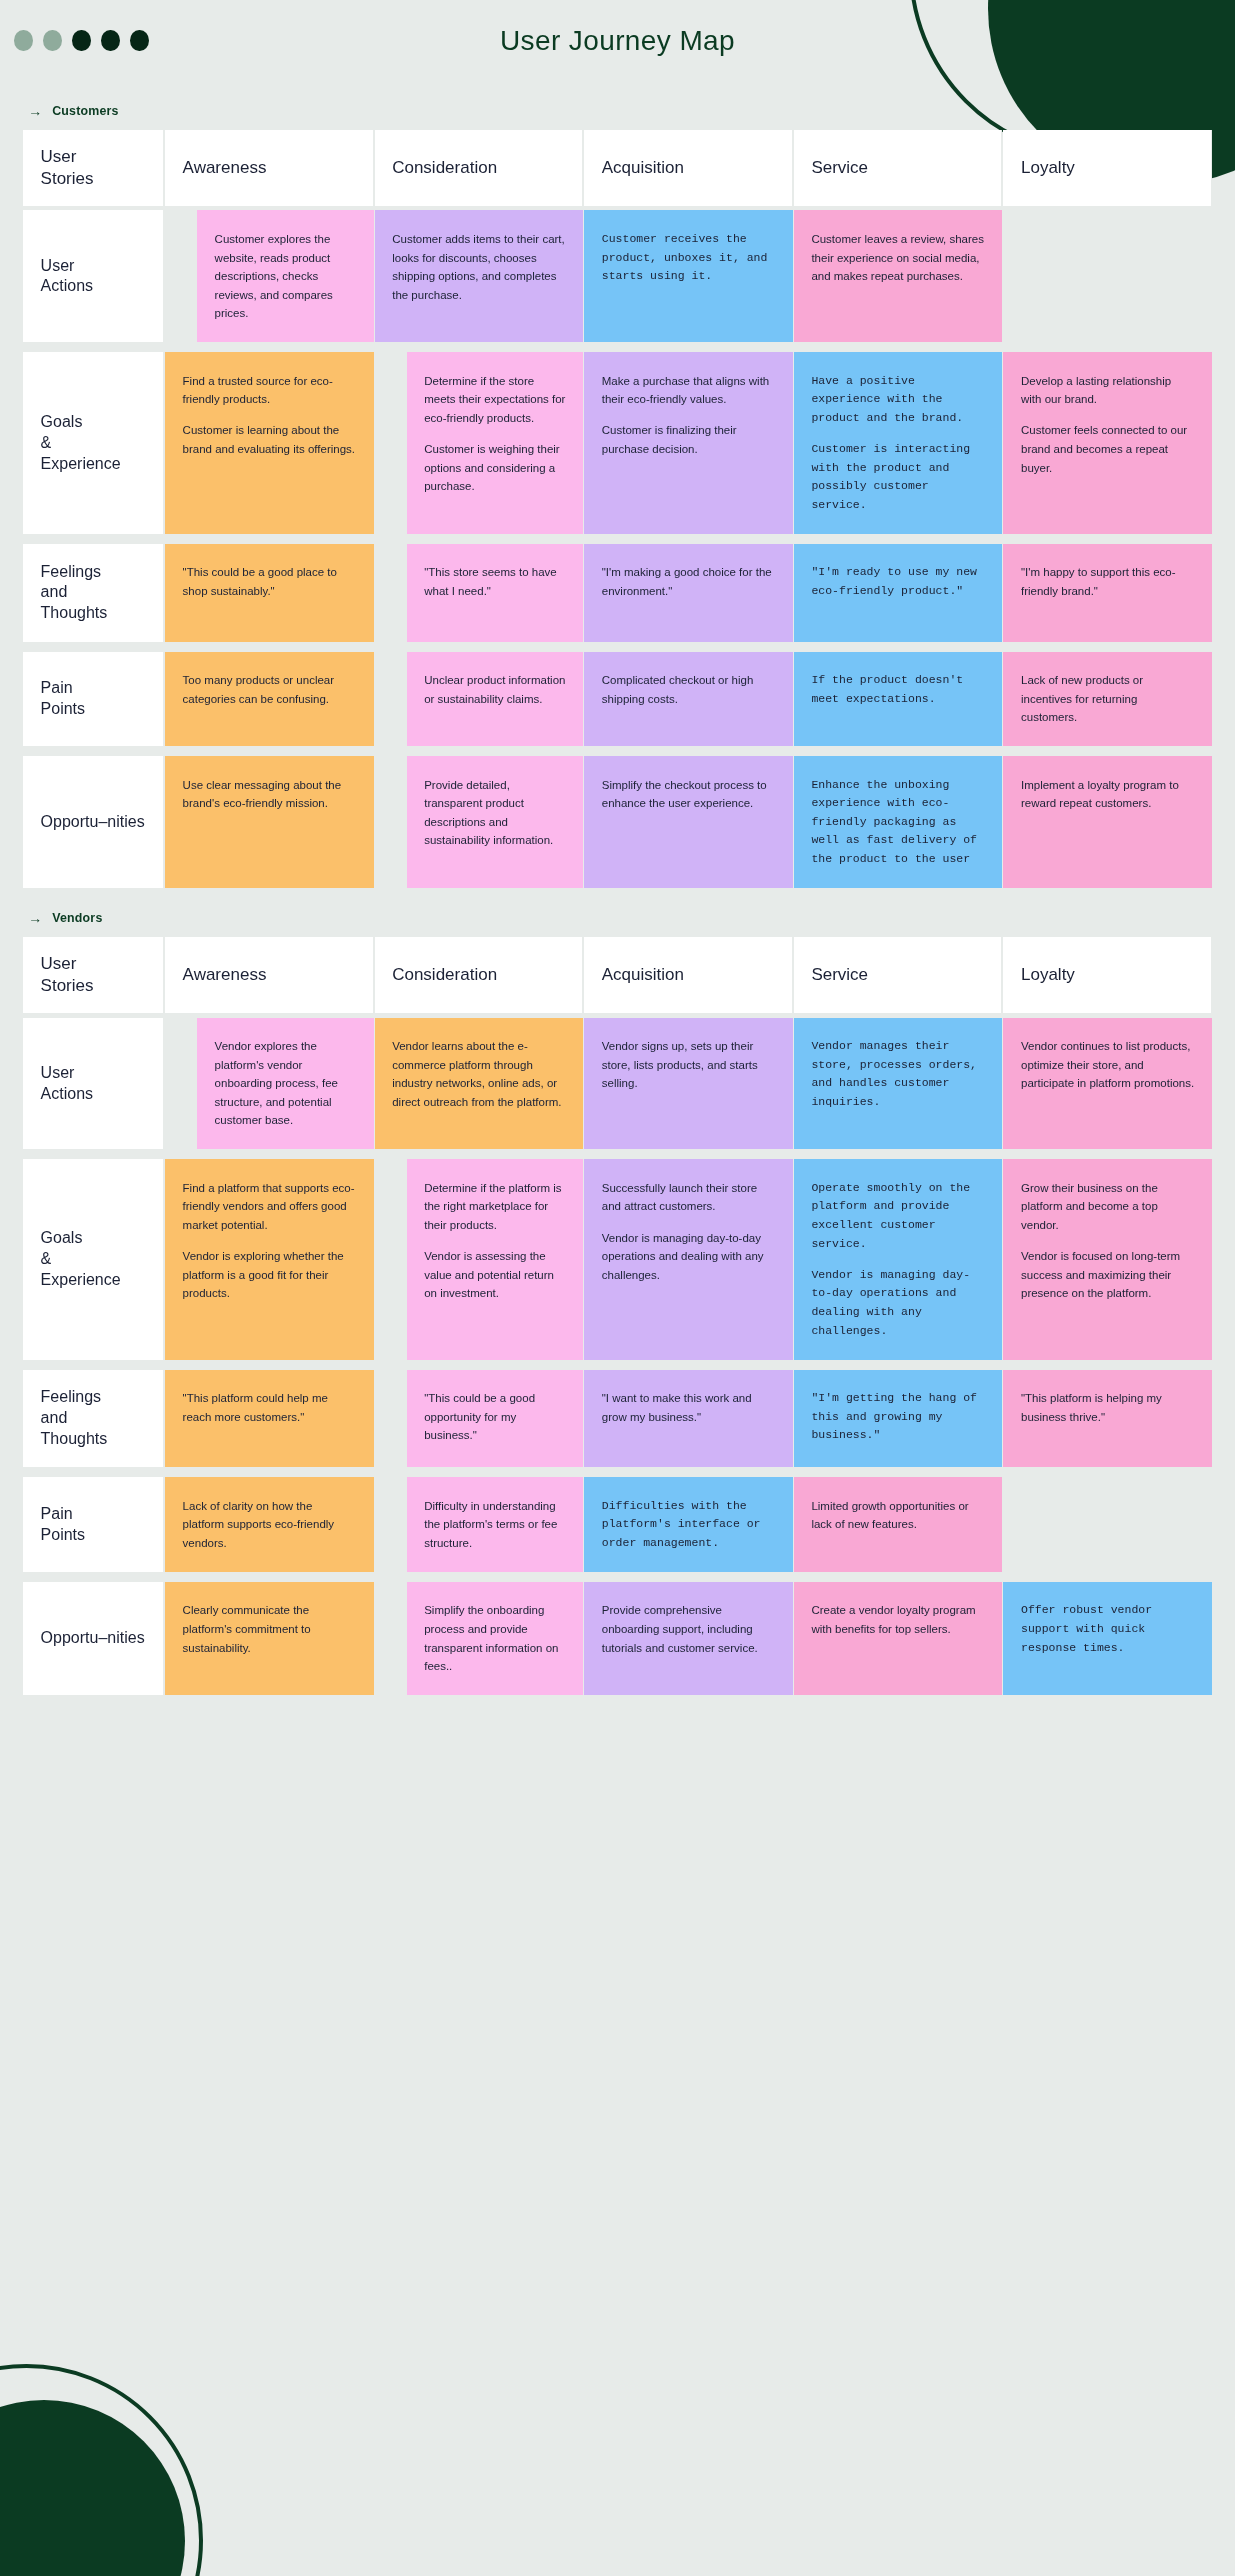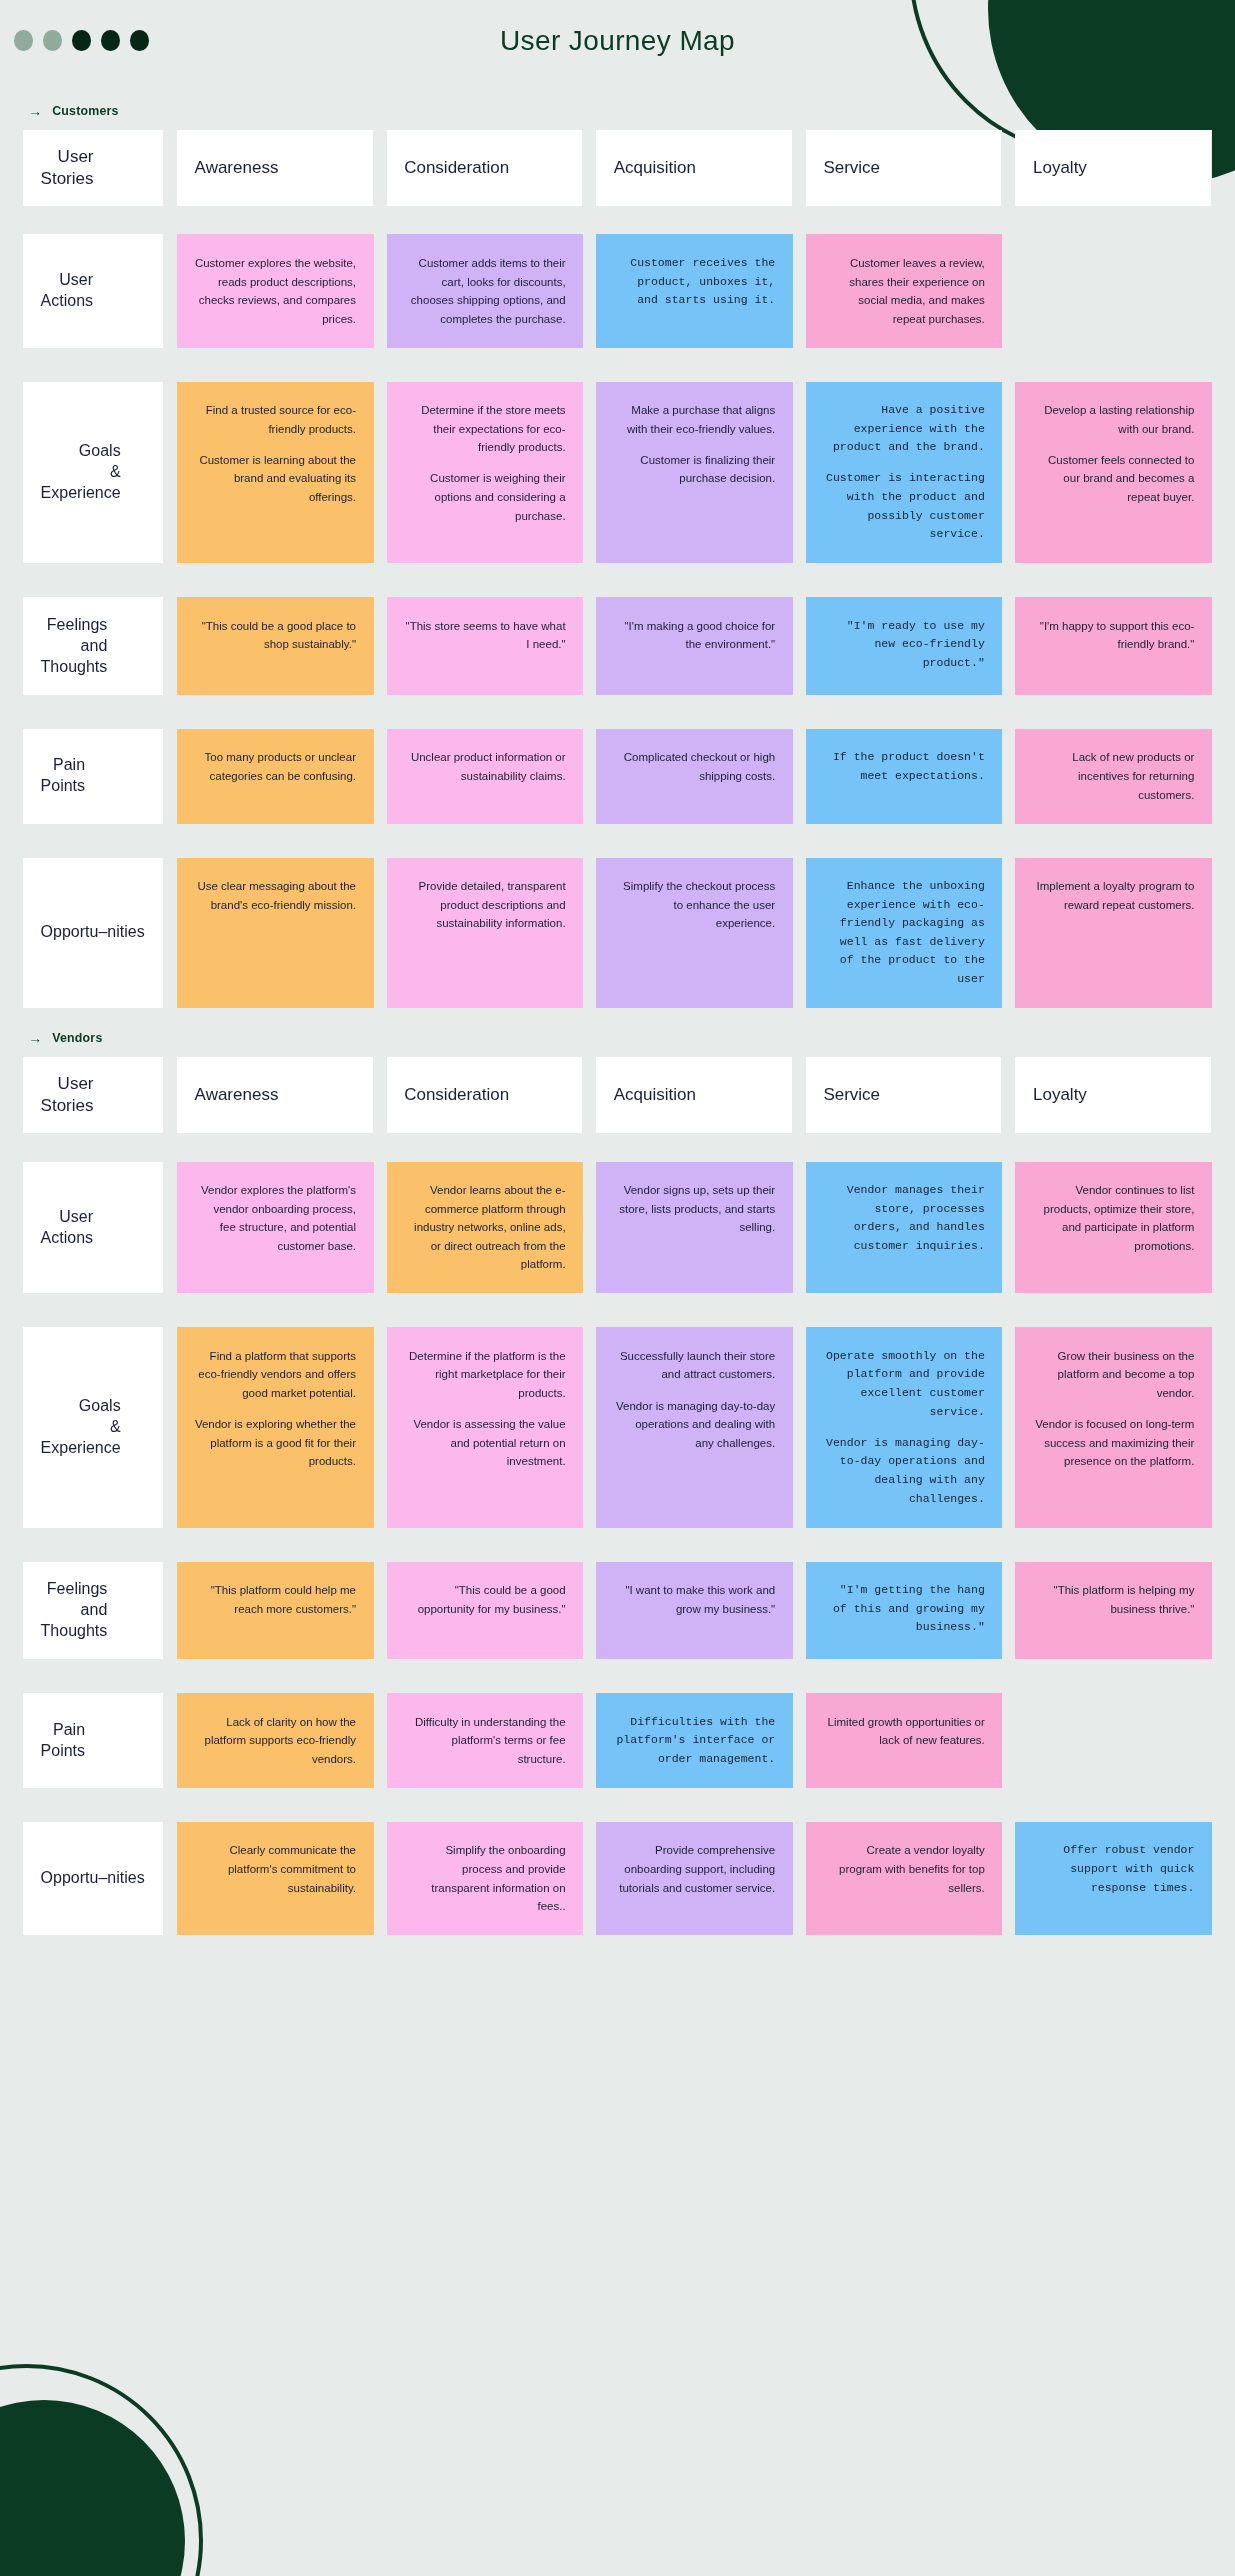"User" .jtable { gap: 13px -> 1px; text-align: right -> none }
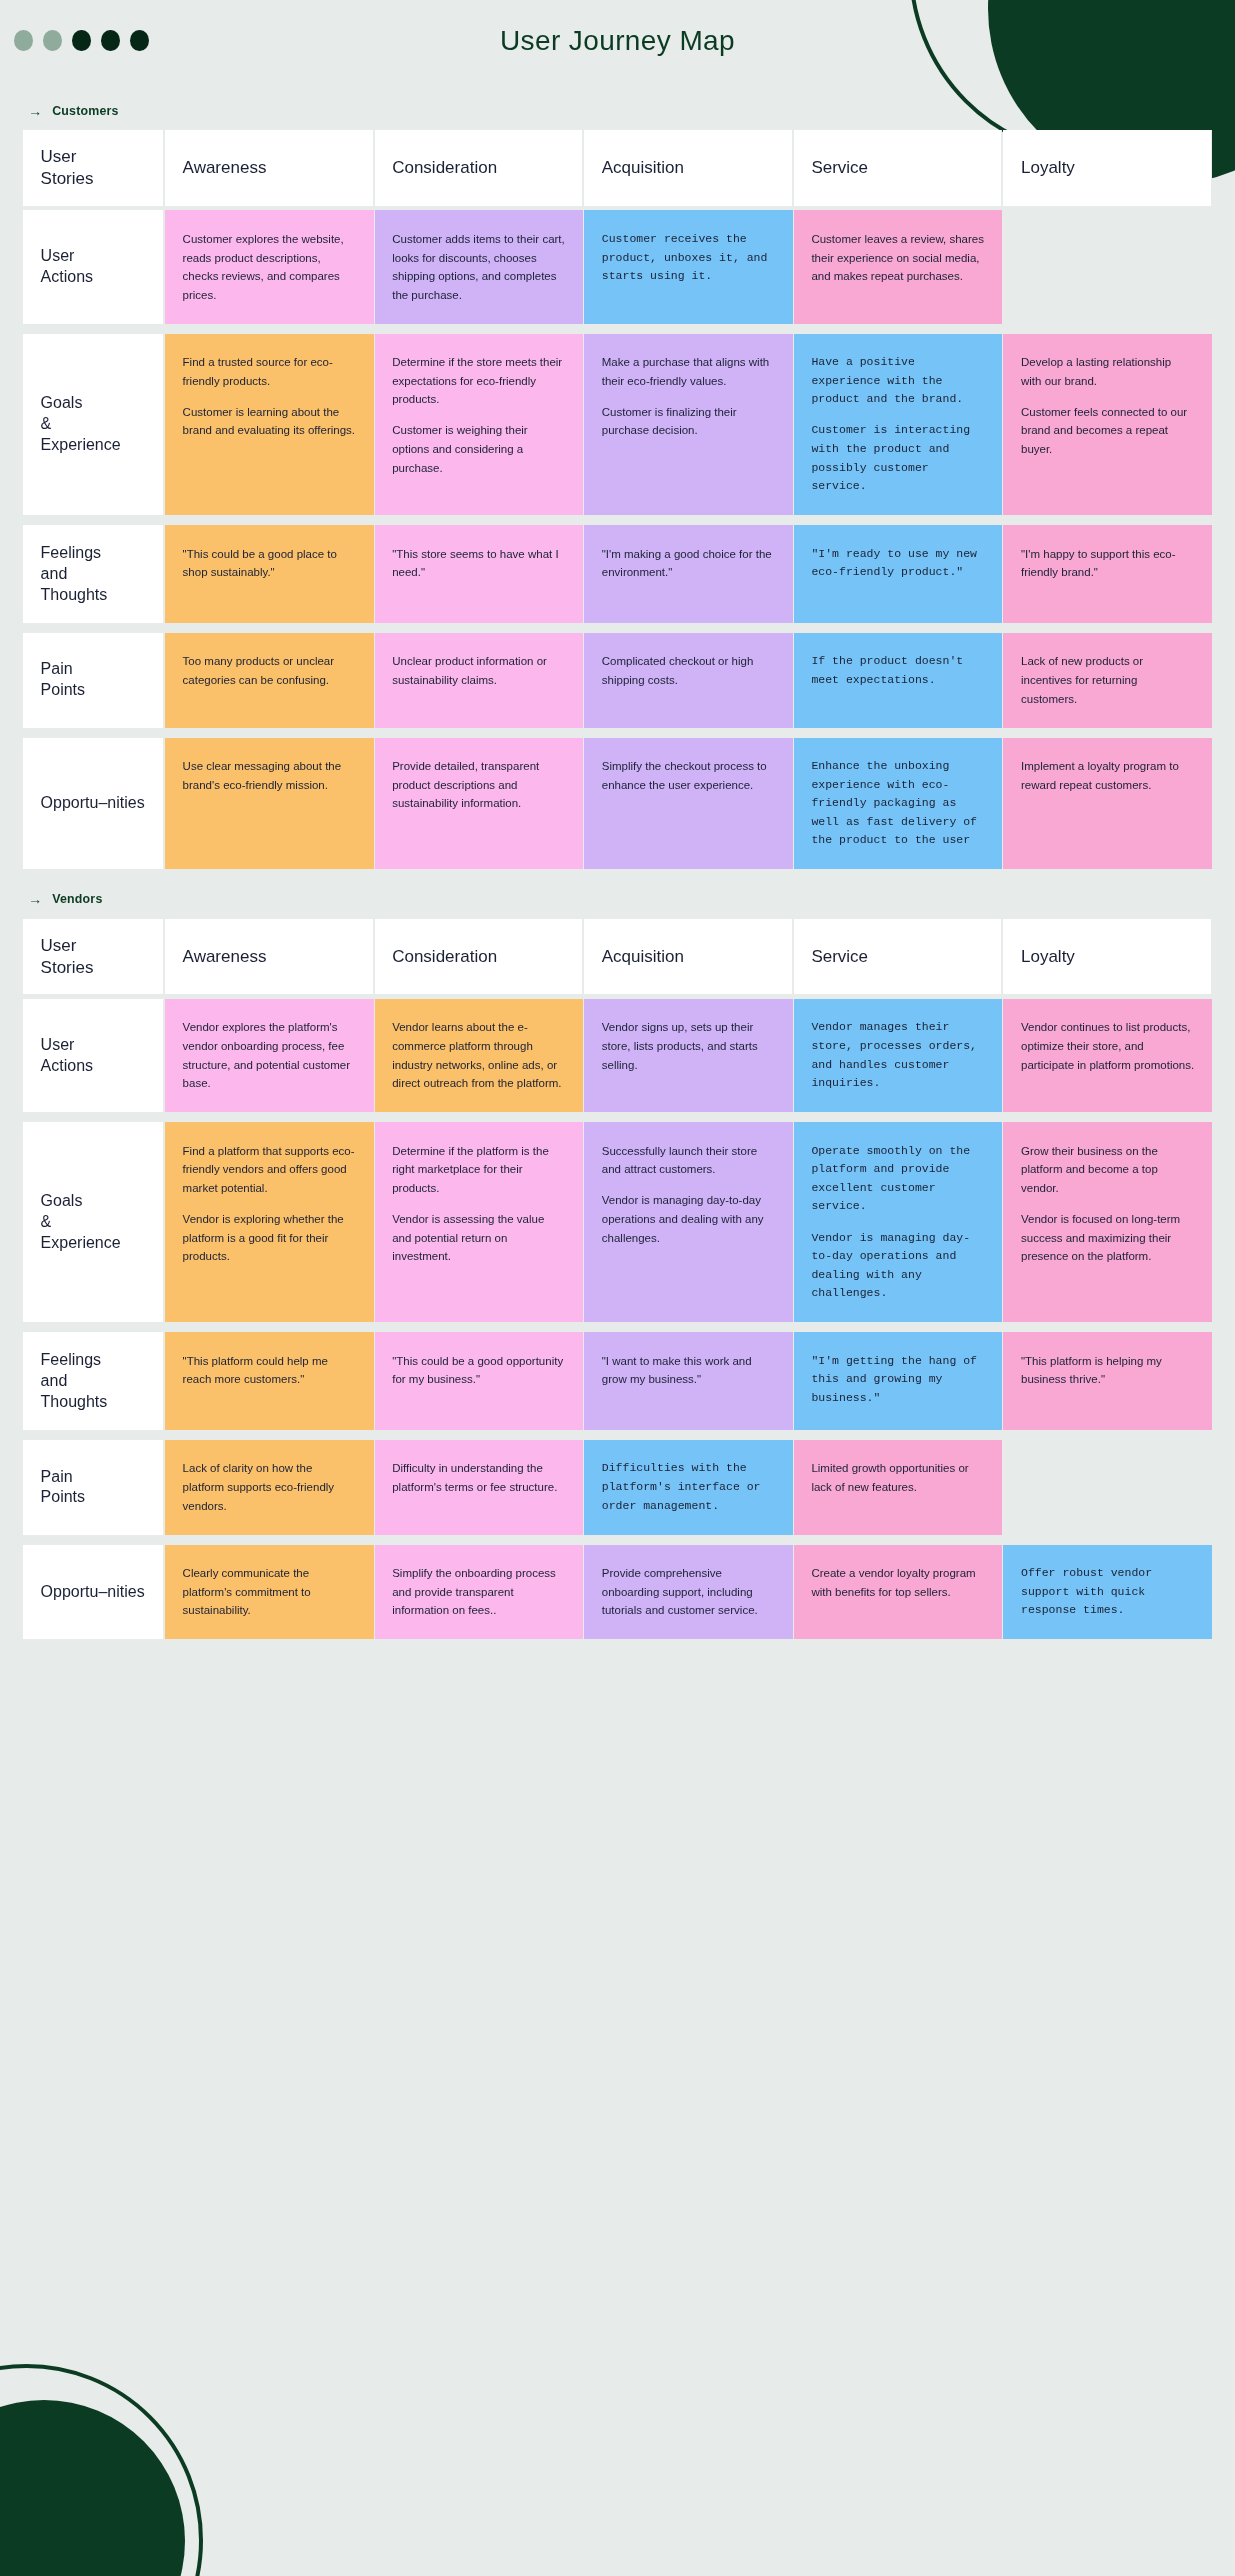"Customer explores the website, reads" .c-consideration { margin-left: none -> 32px }
